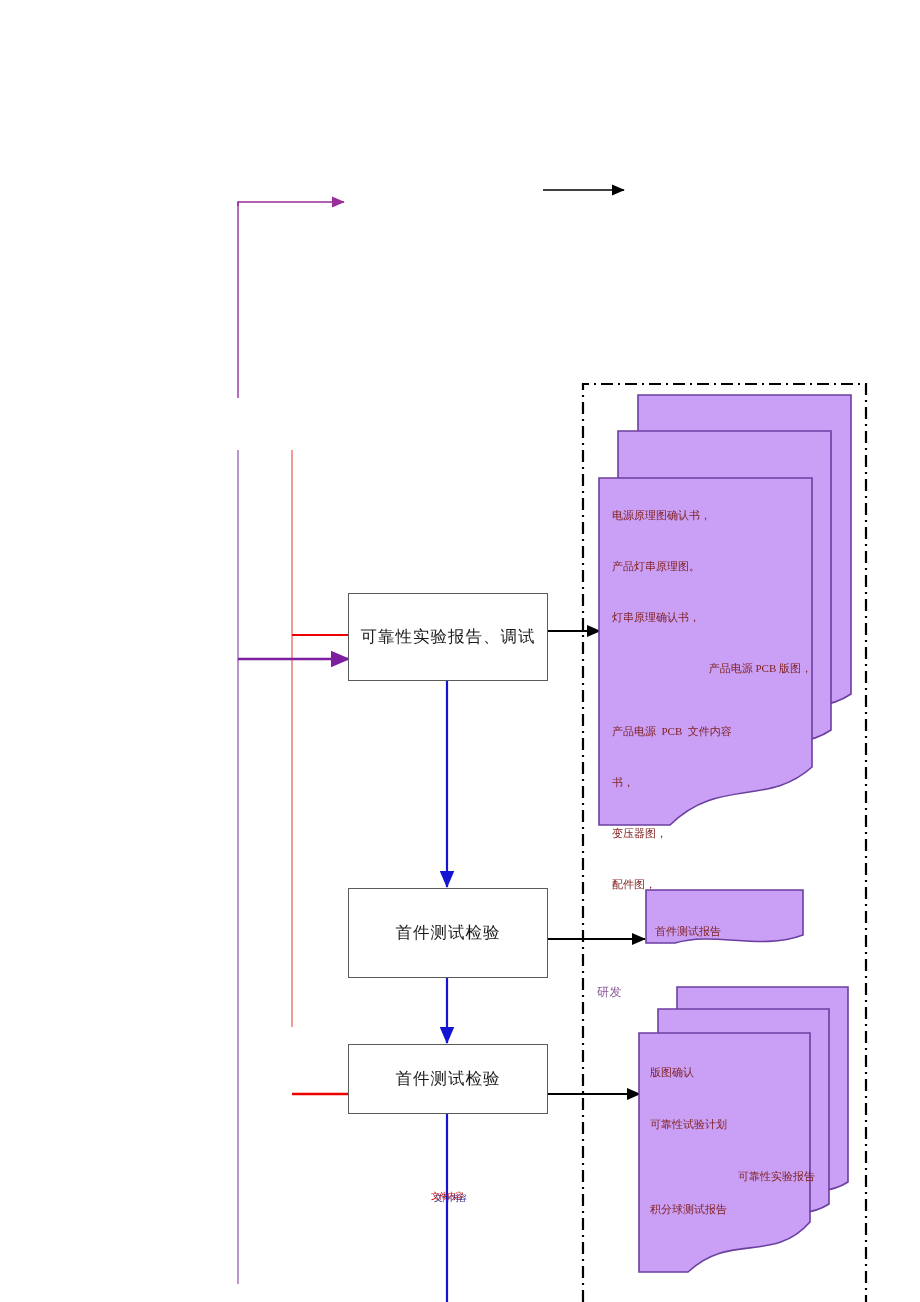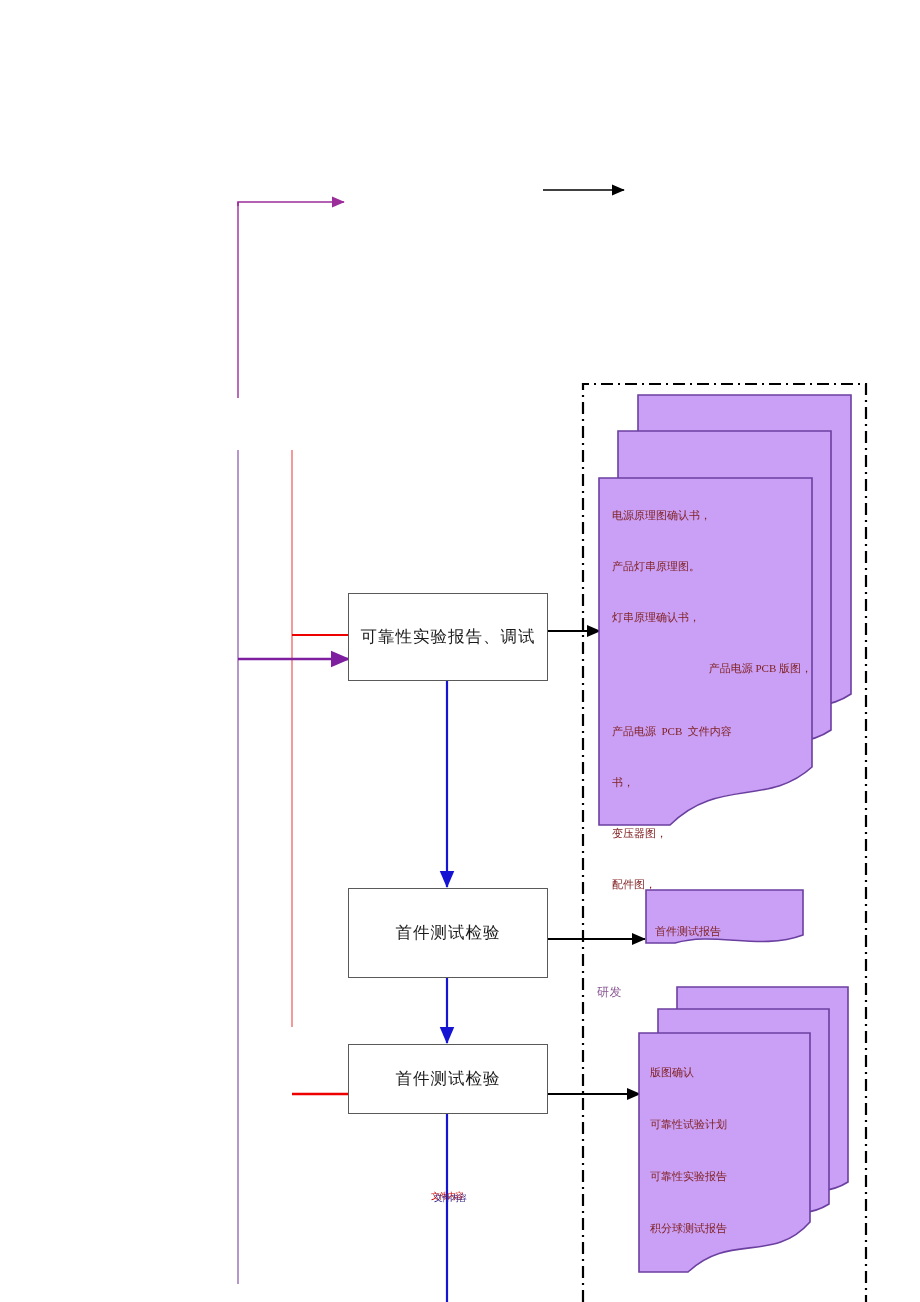"可靠性实验报告" span.doc-line { margin-bottom: 19px -> none; text-align: none -> right }
